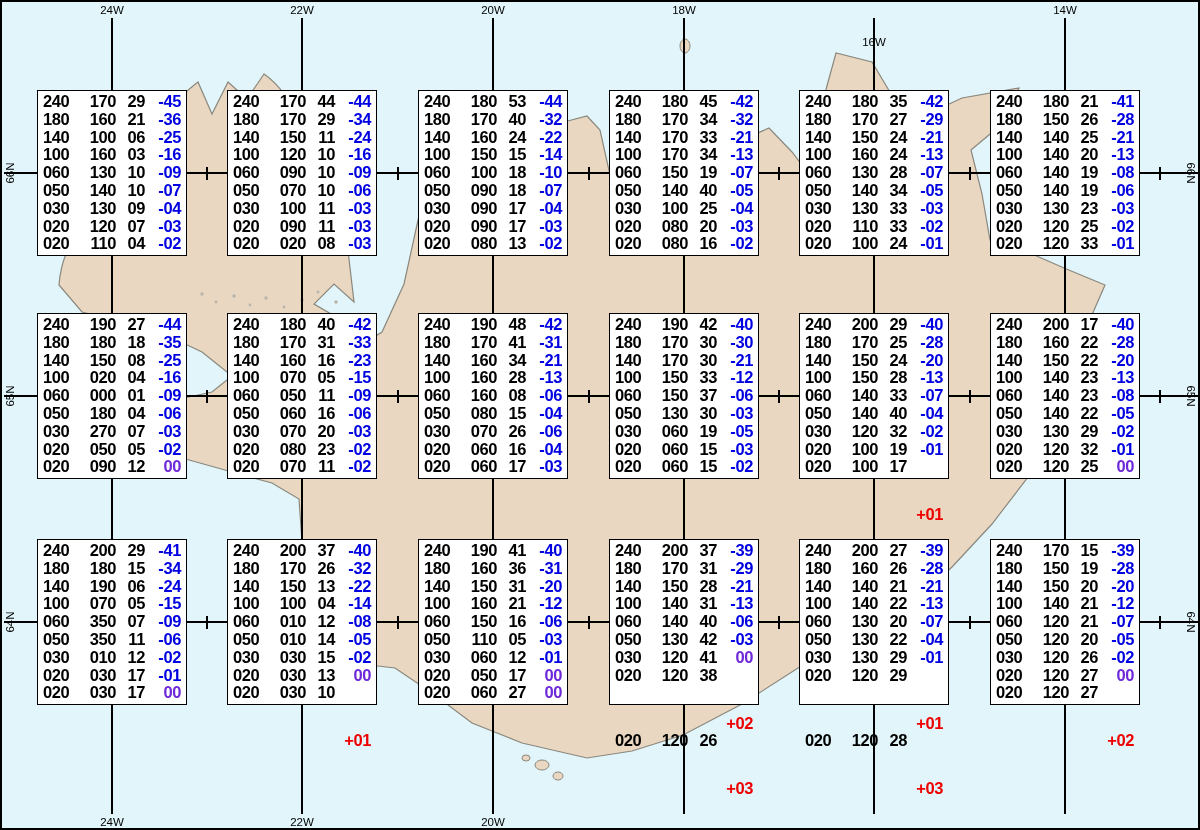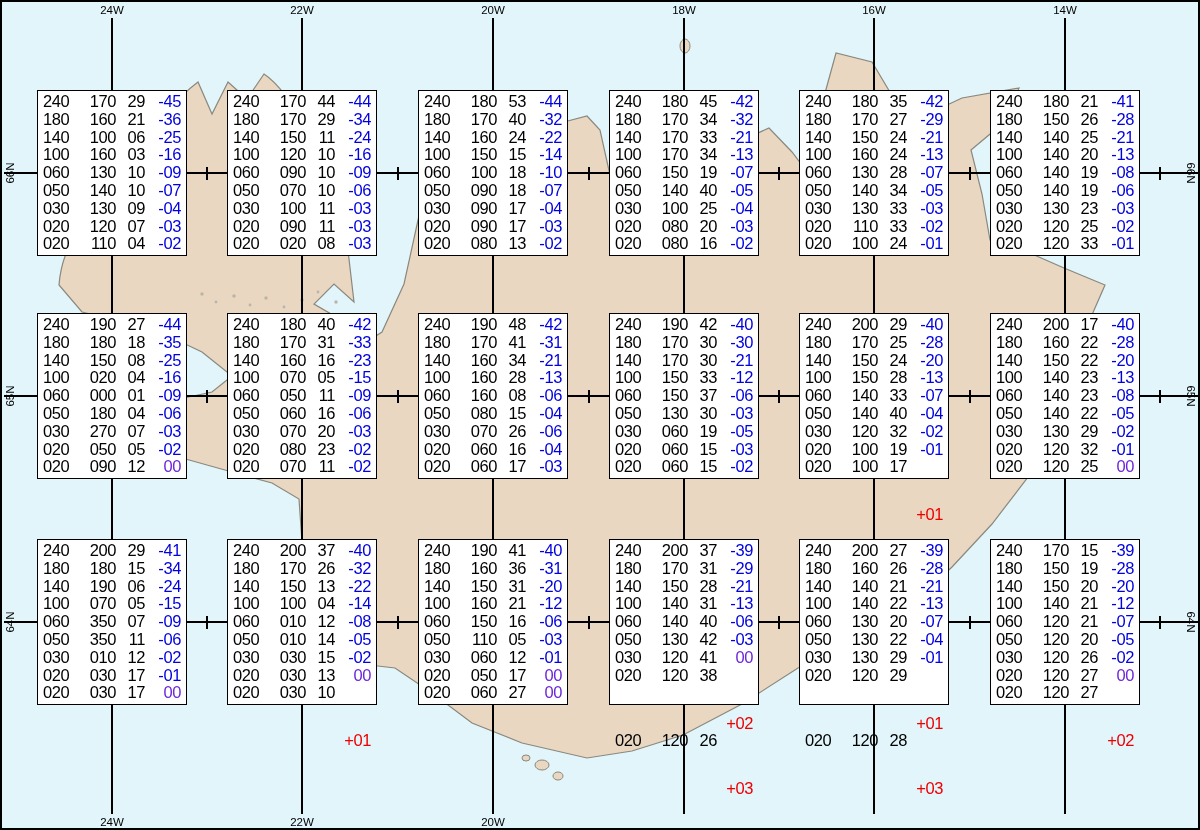"16W" div.lon-label { margin-top: none -> 32px }
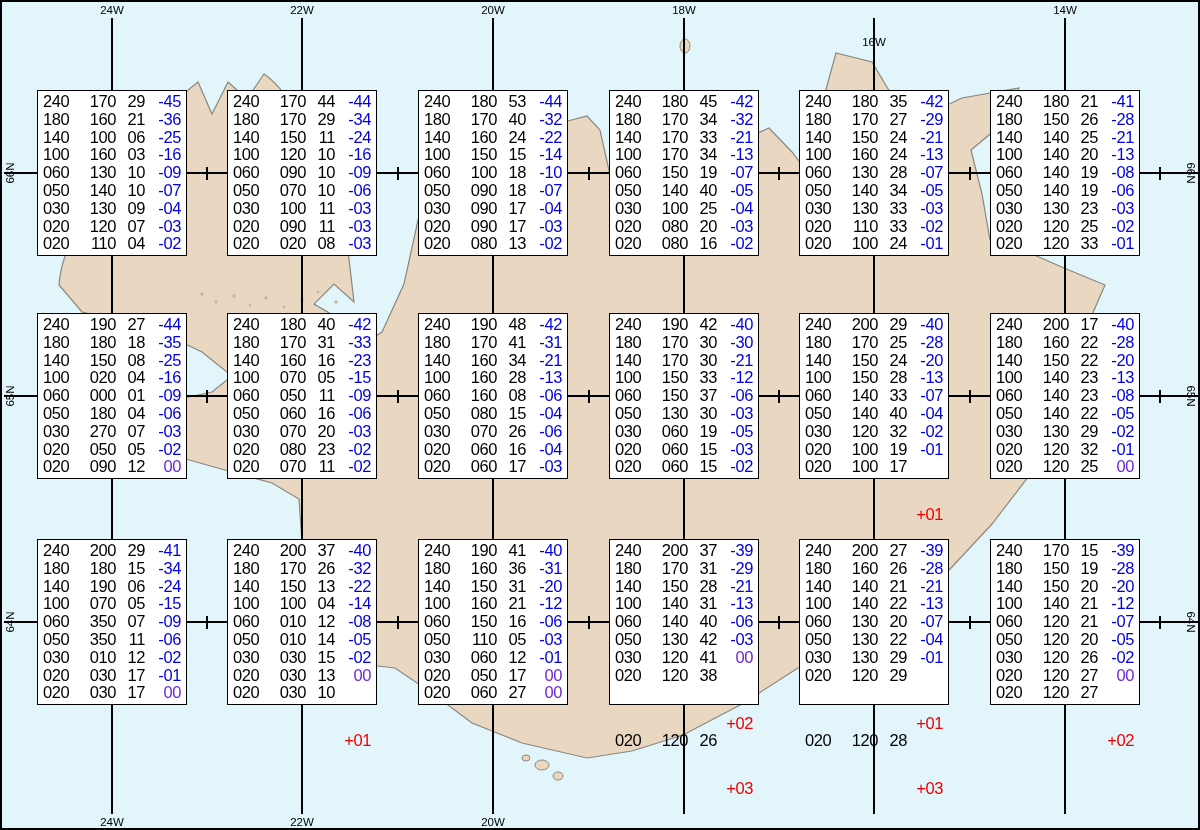"240" .spot-box { font-weight: none -> bold }
